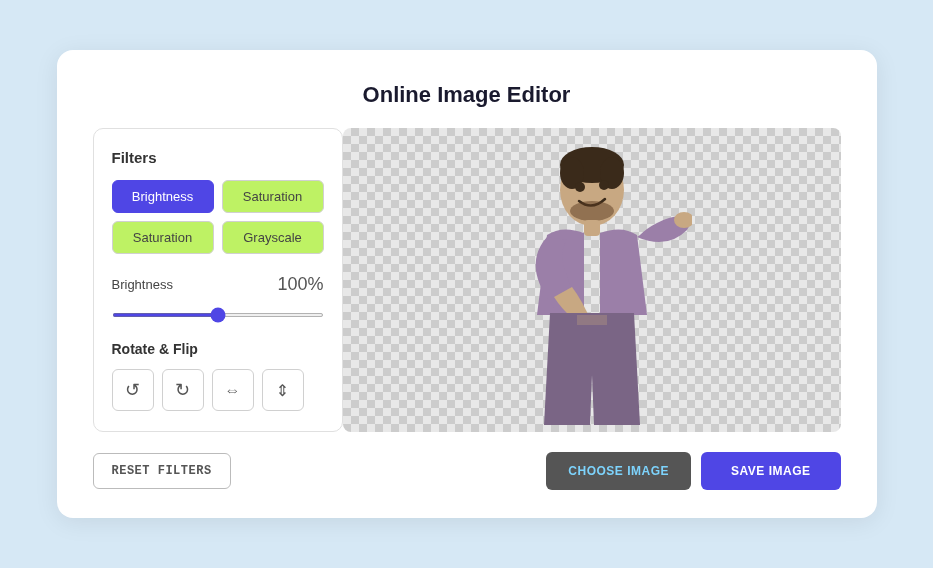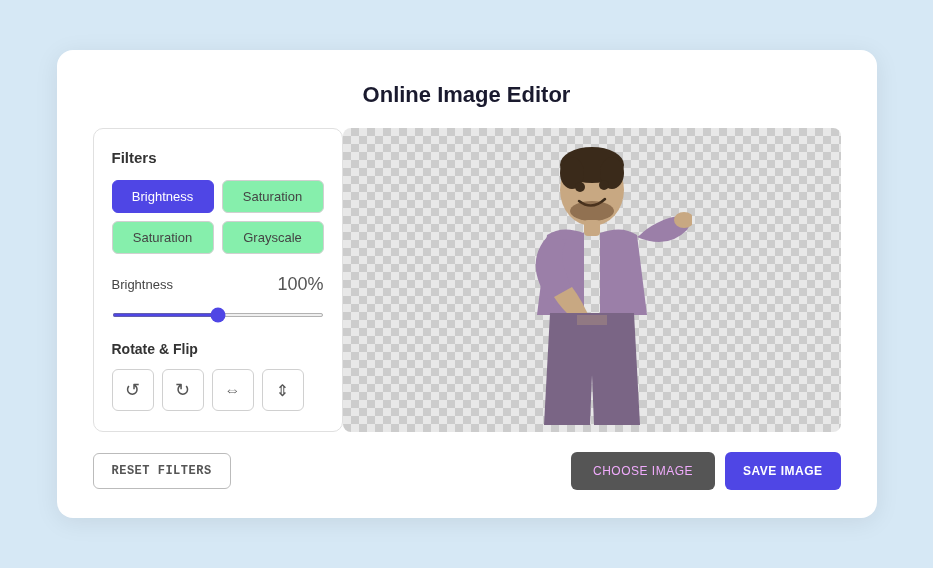"Saturation" .filter-btn { background: #86efac -> #bef264 }
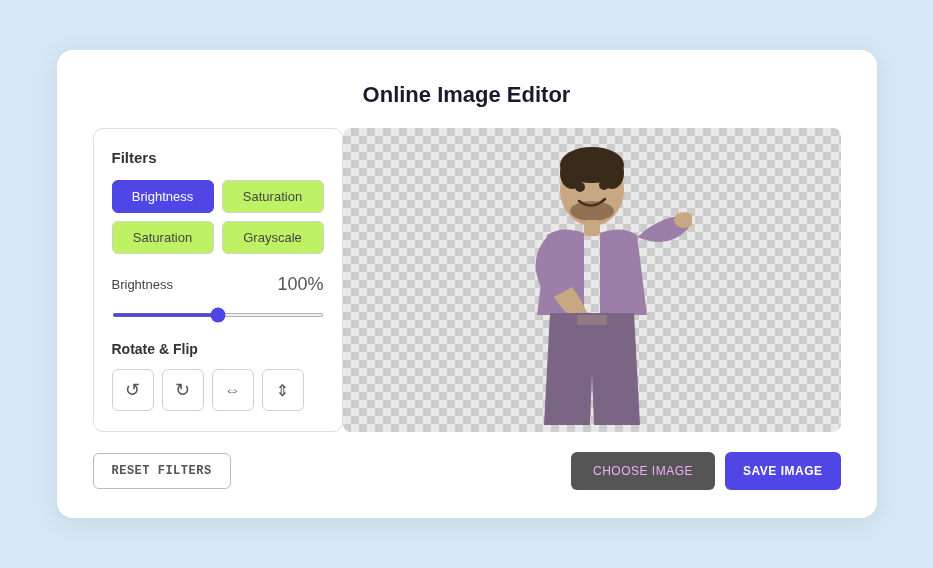"CHOOSE IMAGE" .choose-btn { color: #f0abfc -> #7dd3fc; font-weight: 400 -> 700 }
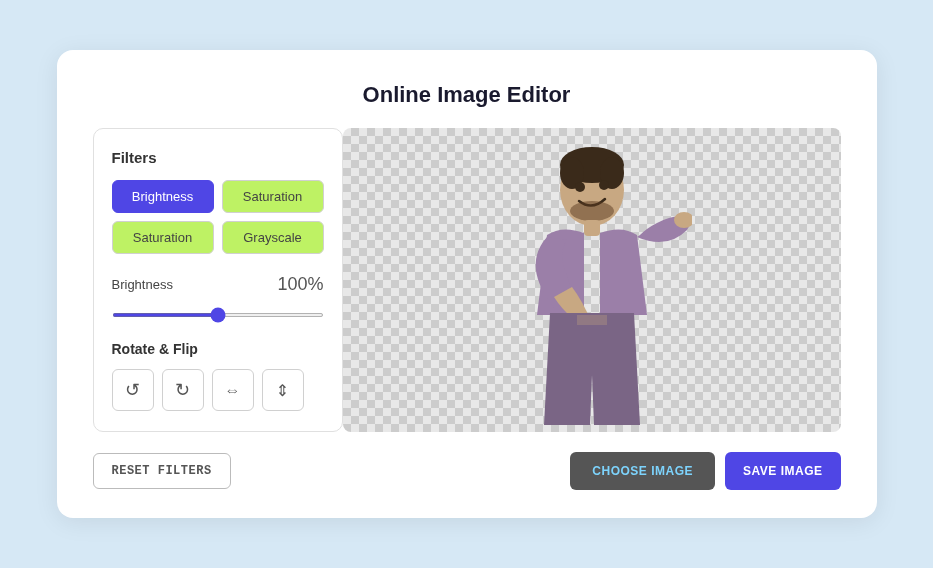"SAVE IMAGE" .save-btn { padding: 12px 18px -> 12px 30px }
